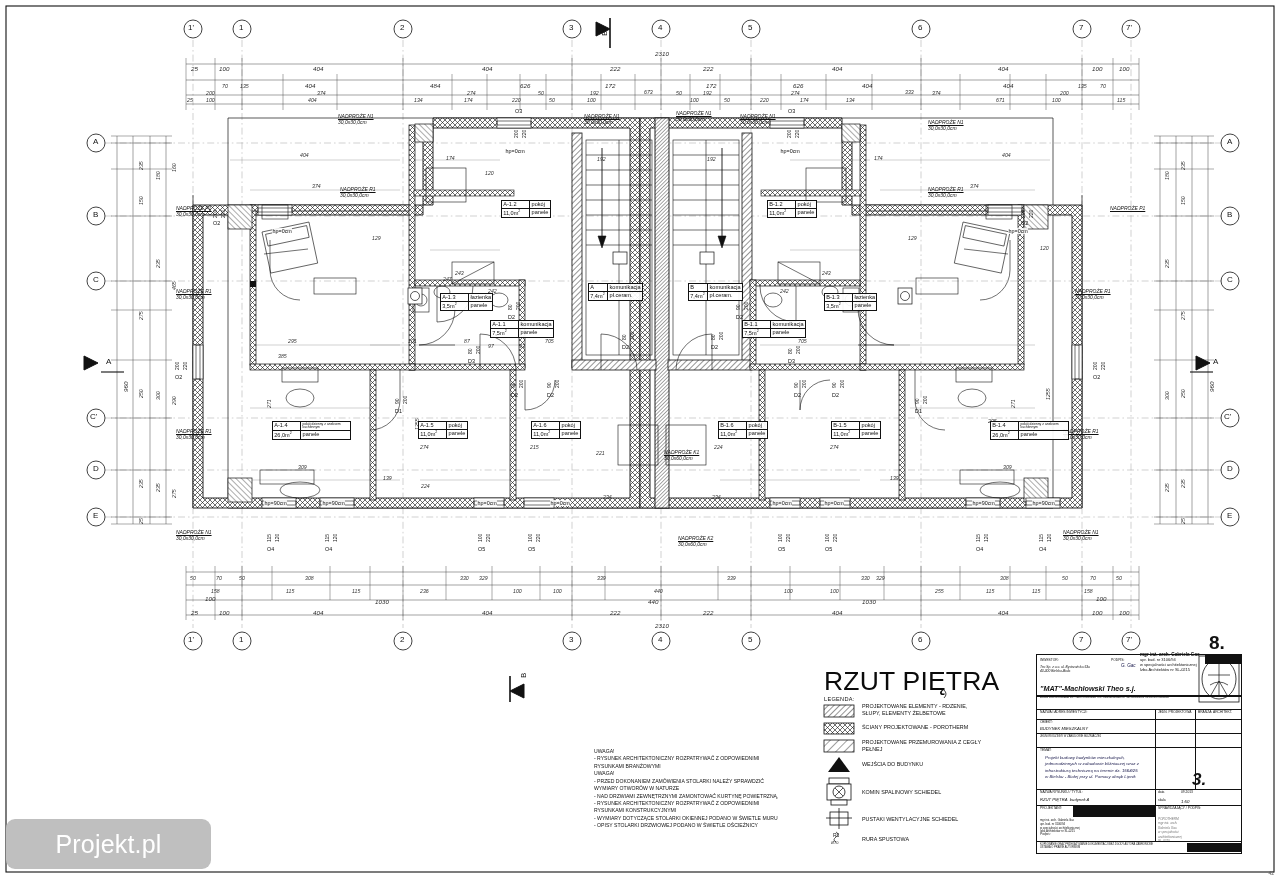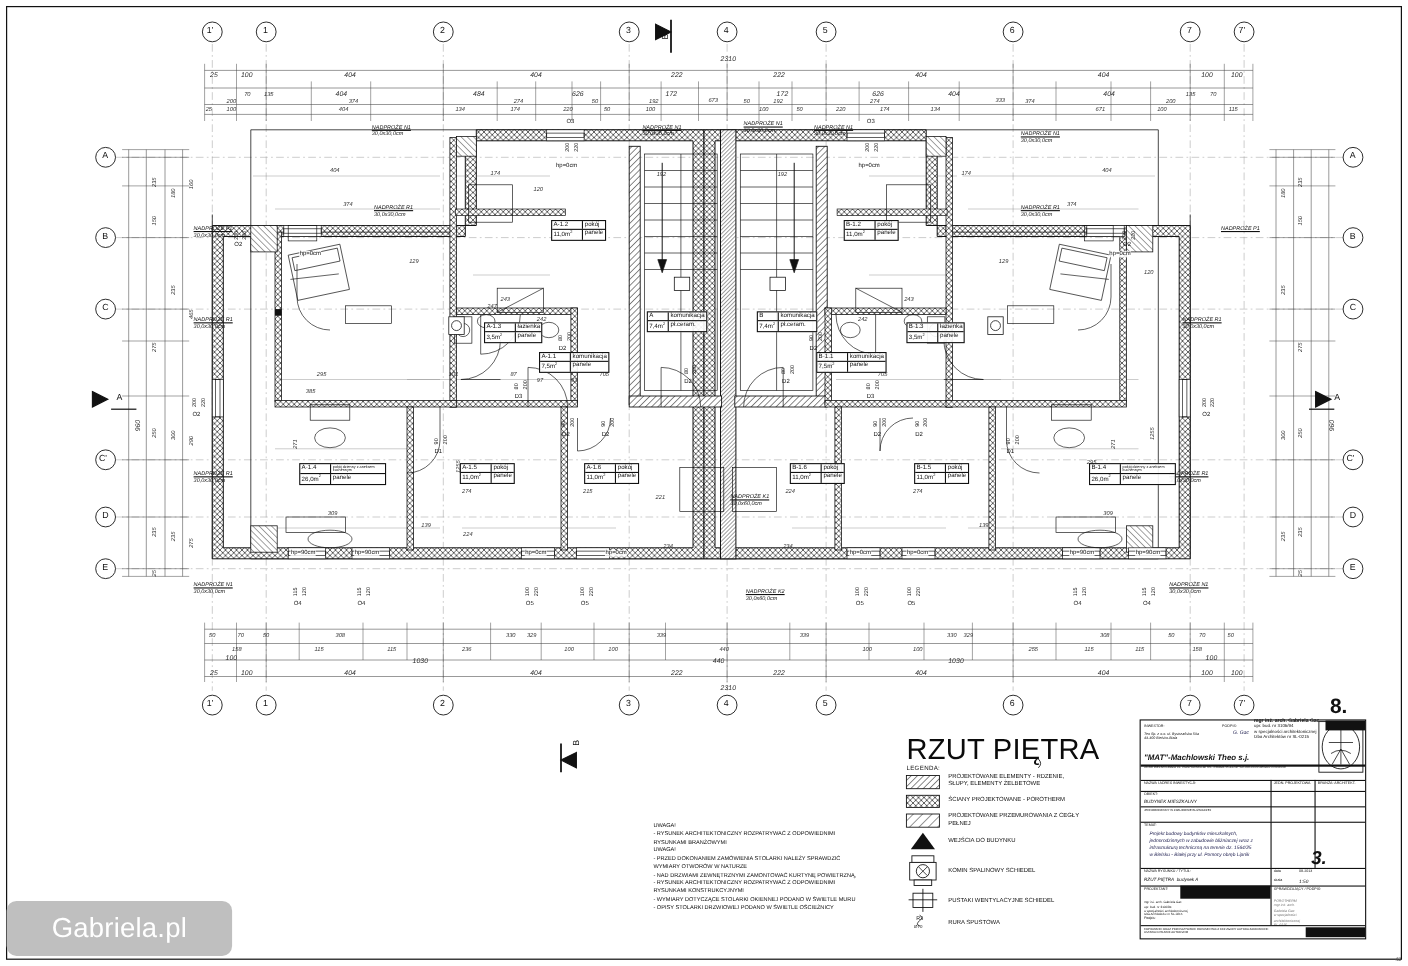"Gabriela.pl" span { text: Gabriela.pl -> Projekt.pl }
